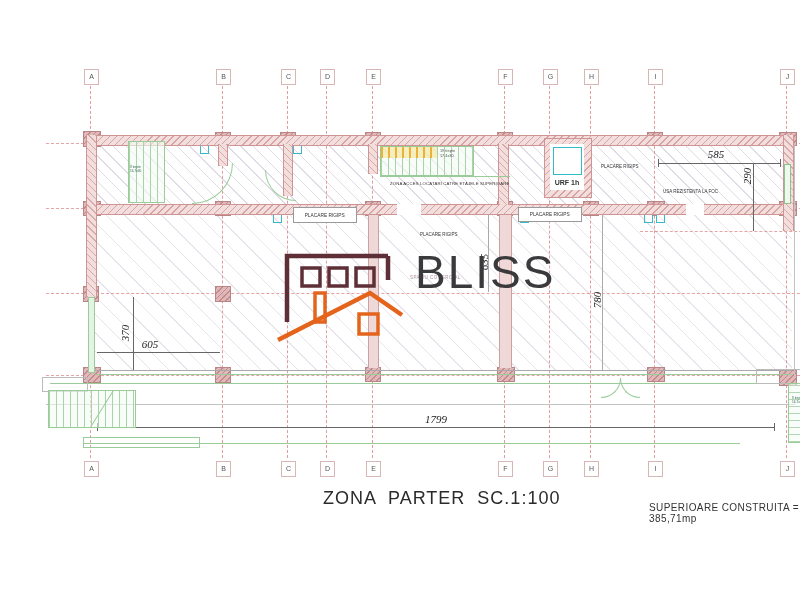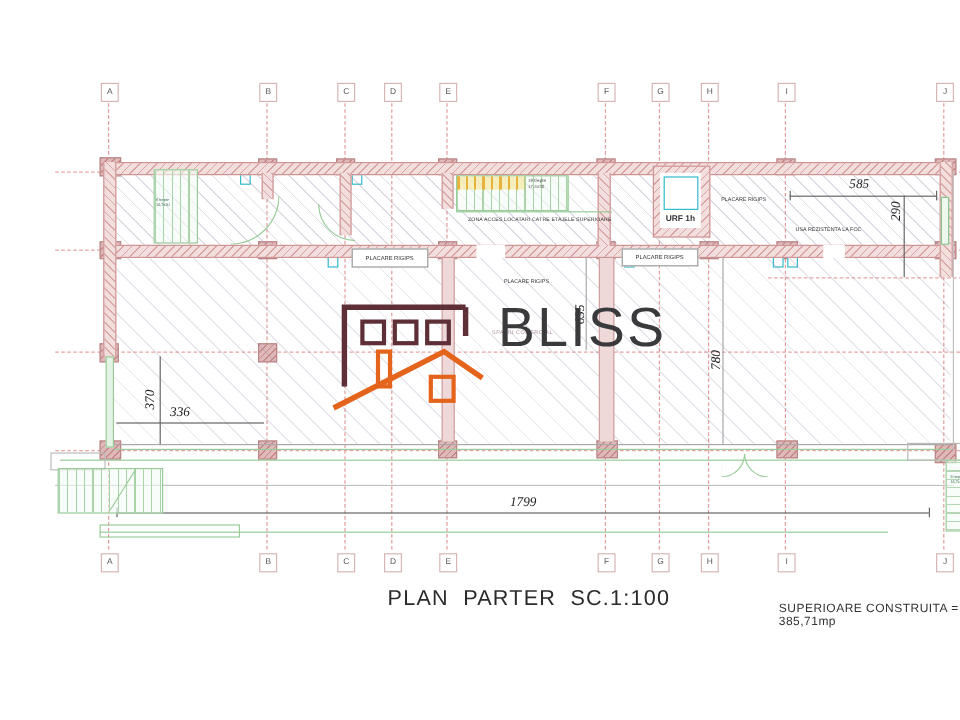"336" div.dim { text: 336 -> 605 }
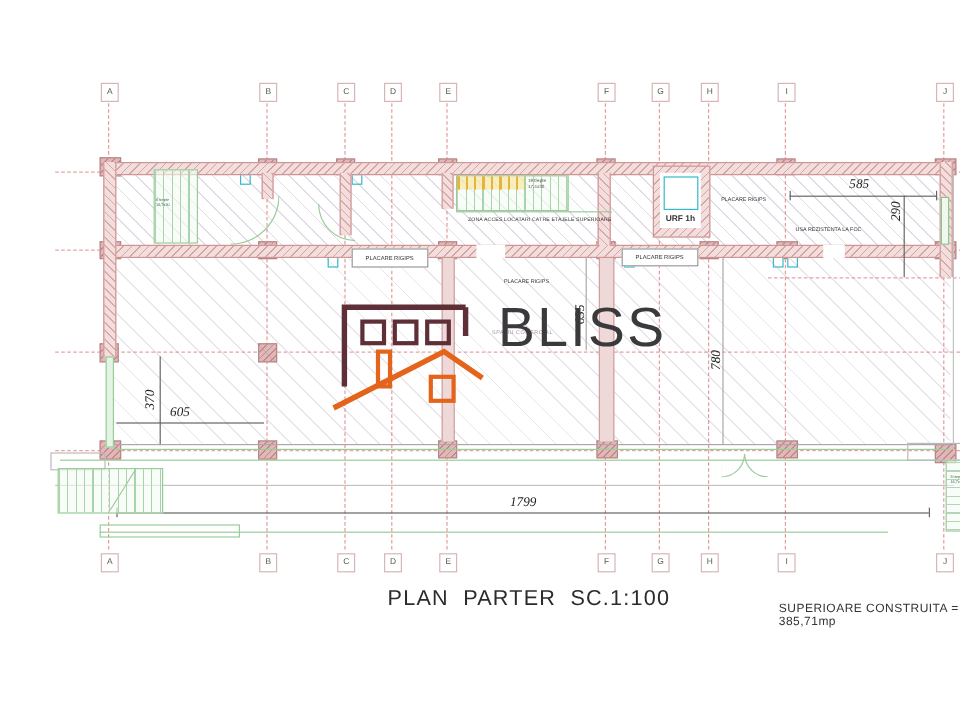"PLAN PARTER SC.1:100" div.footer-title { text: PLAN -> ZONA }
